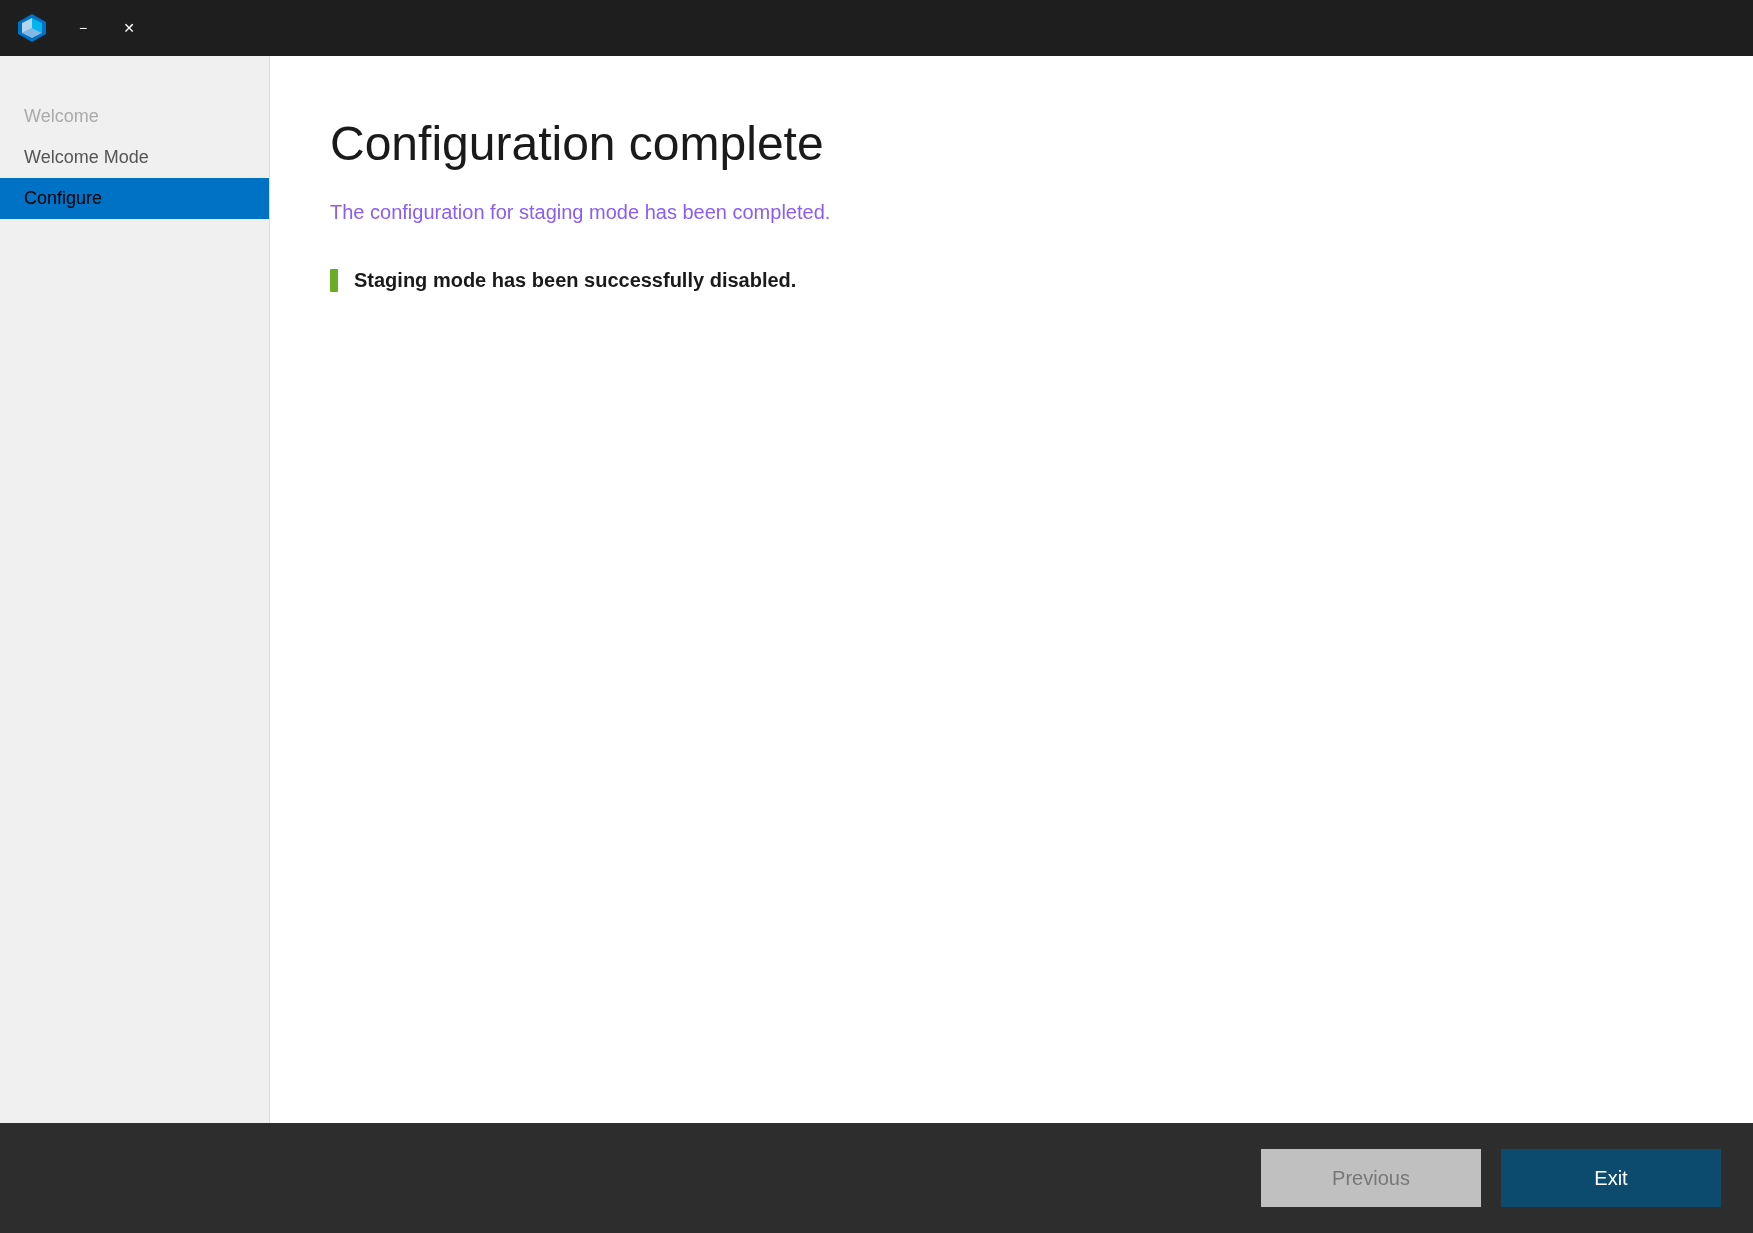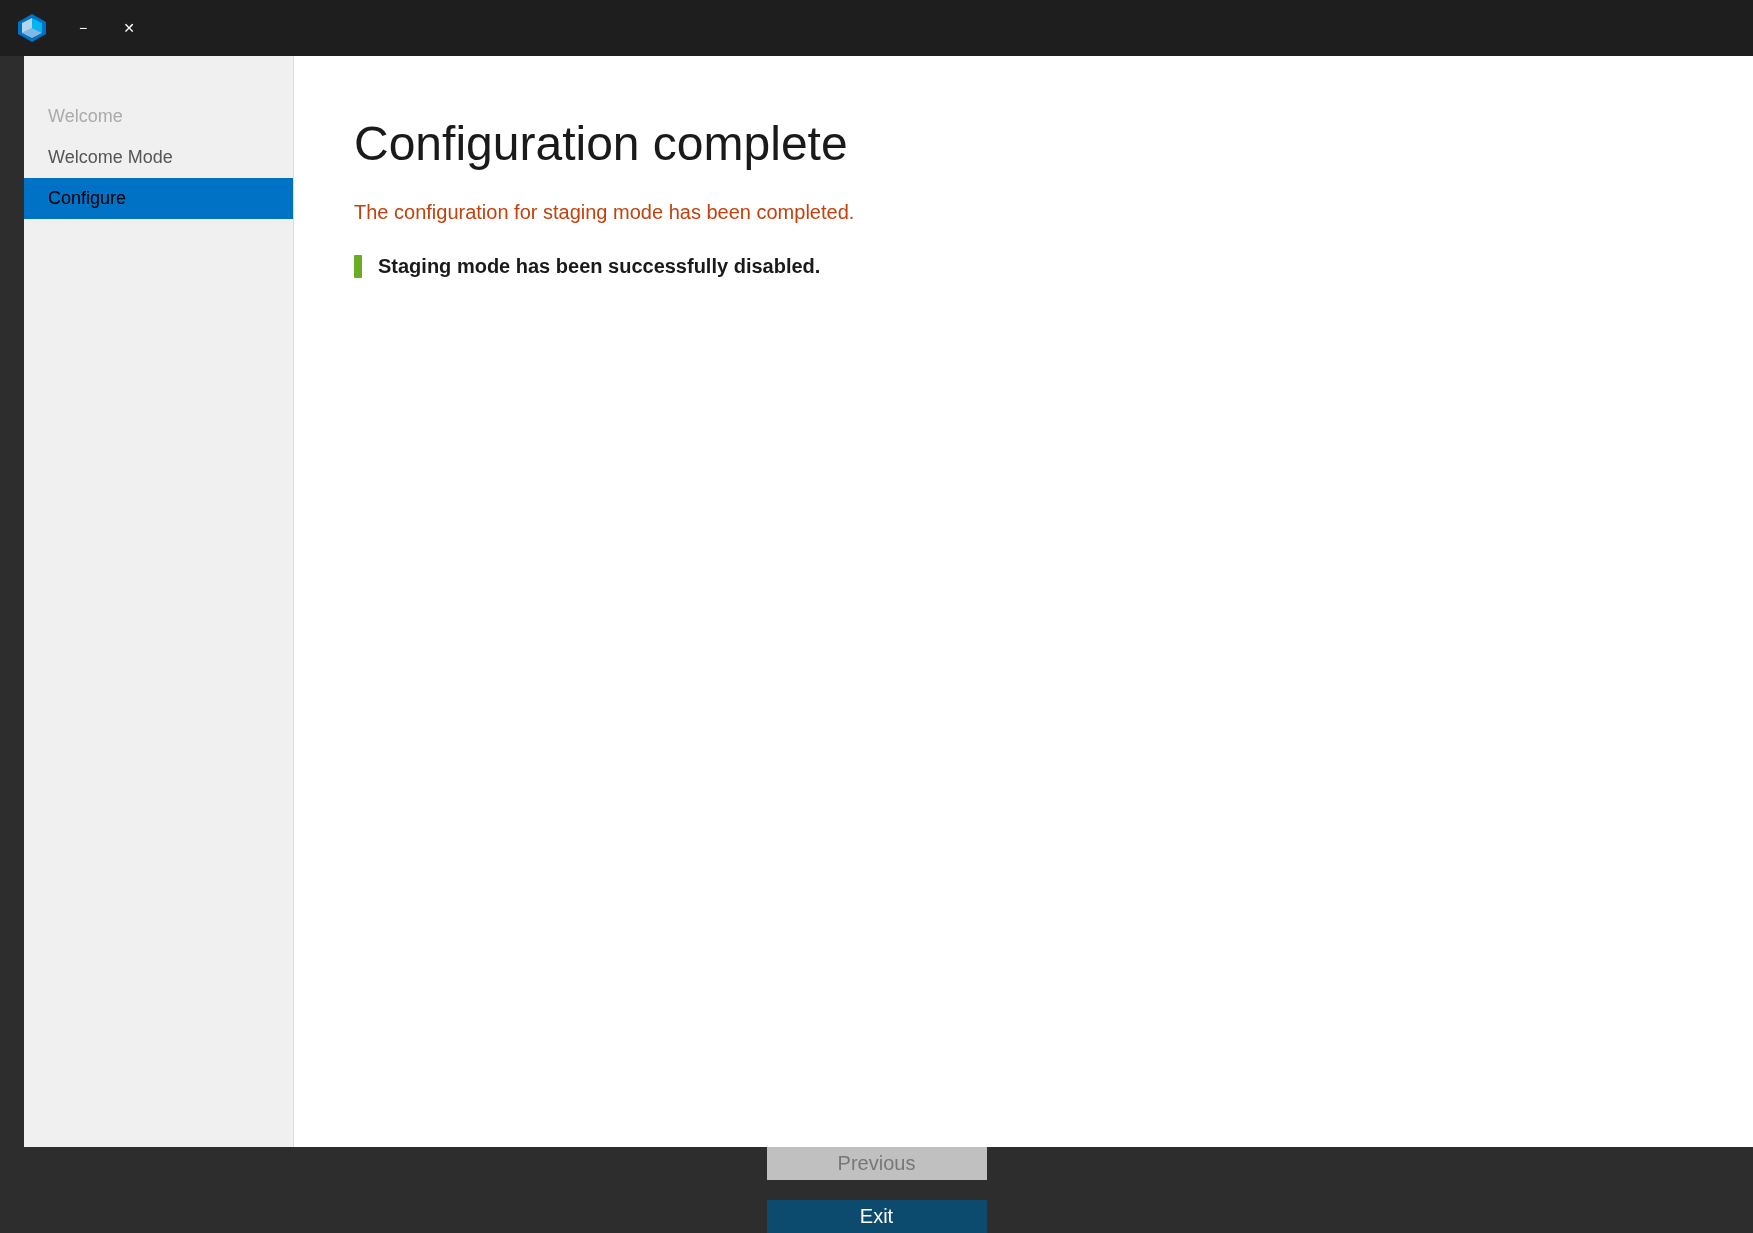"Welcome" .sidebar { margin-left: 24px -> none }
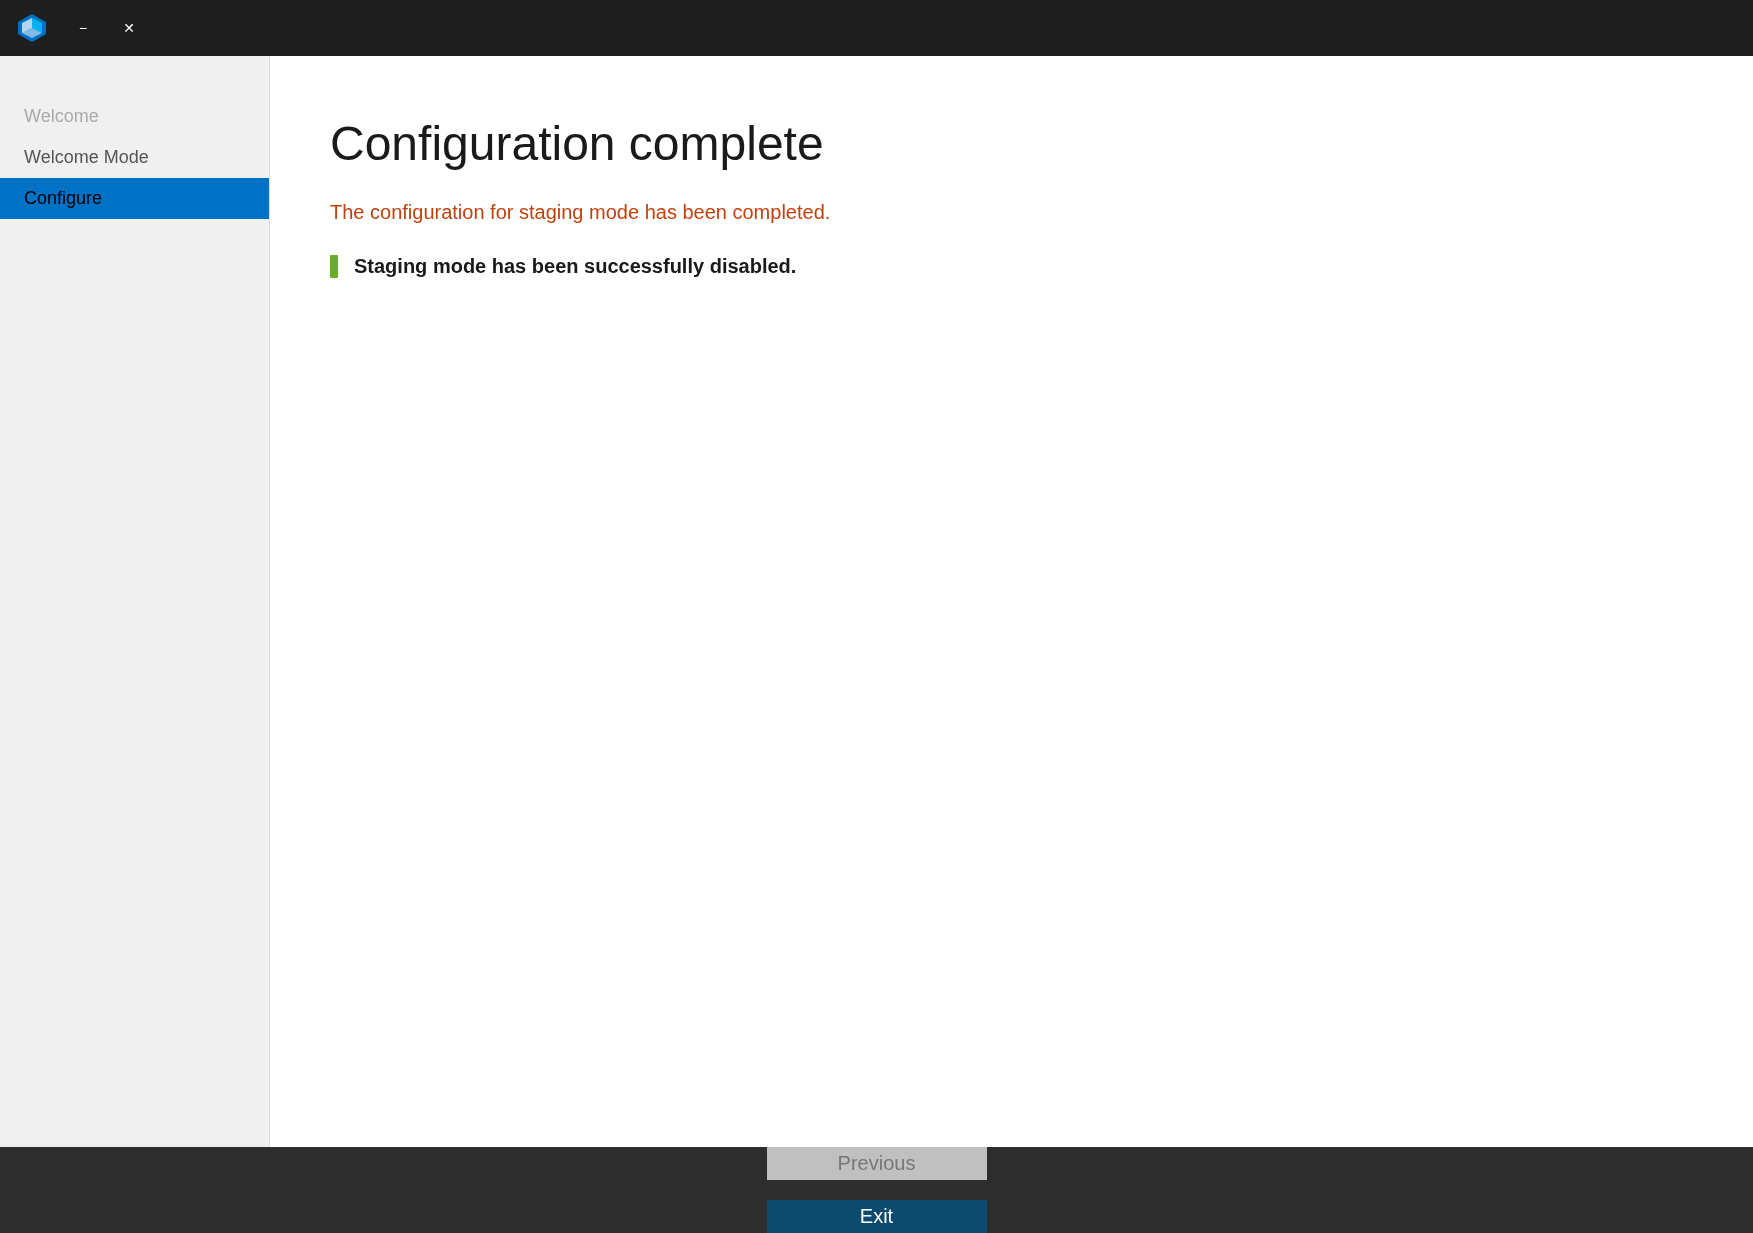"The configuration for staging mode" .panel-description { color: #c2410c -> #8b5cf6; margin-bottom: 30px -> 44px }
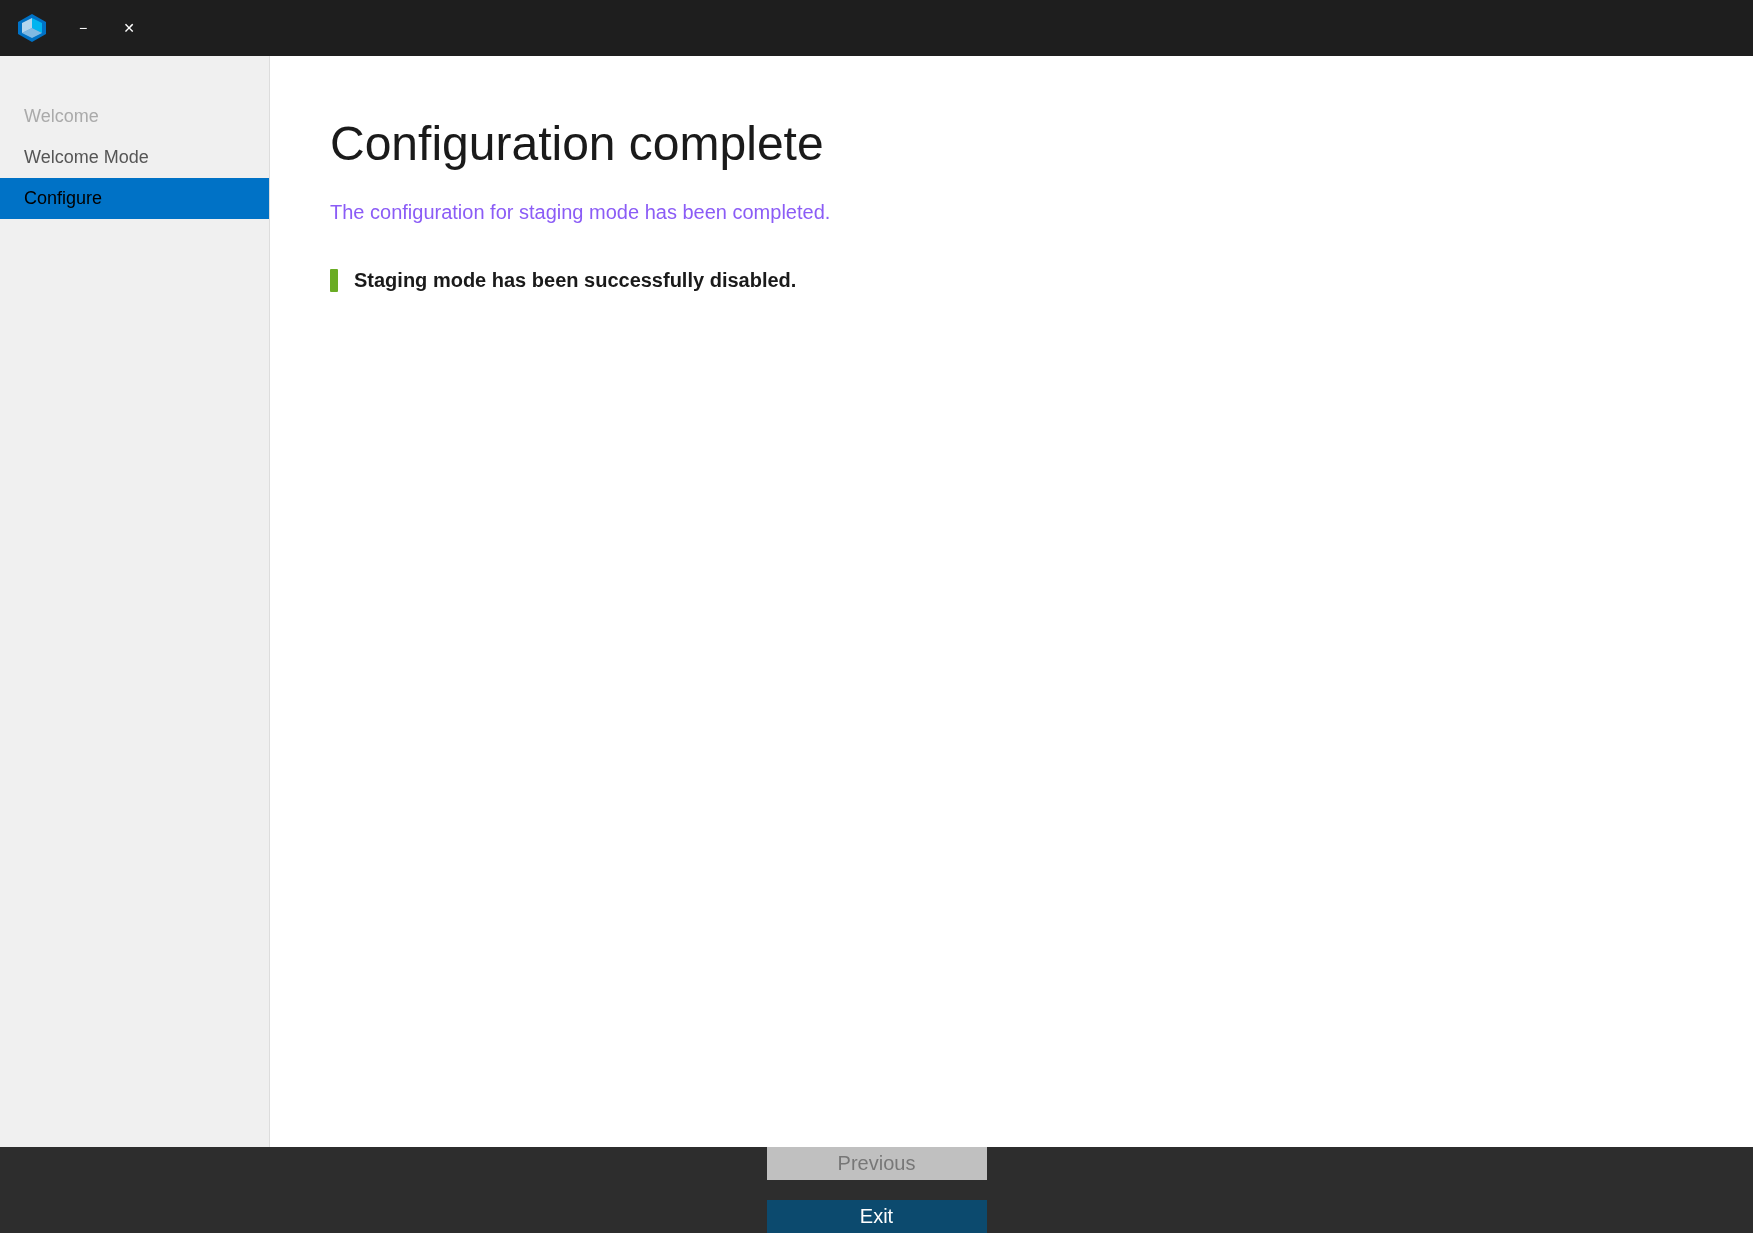"Previous" .footer { flex-direction: column -> none; height: 86px -> 110px }
